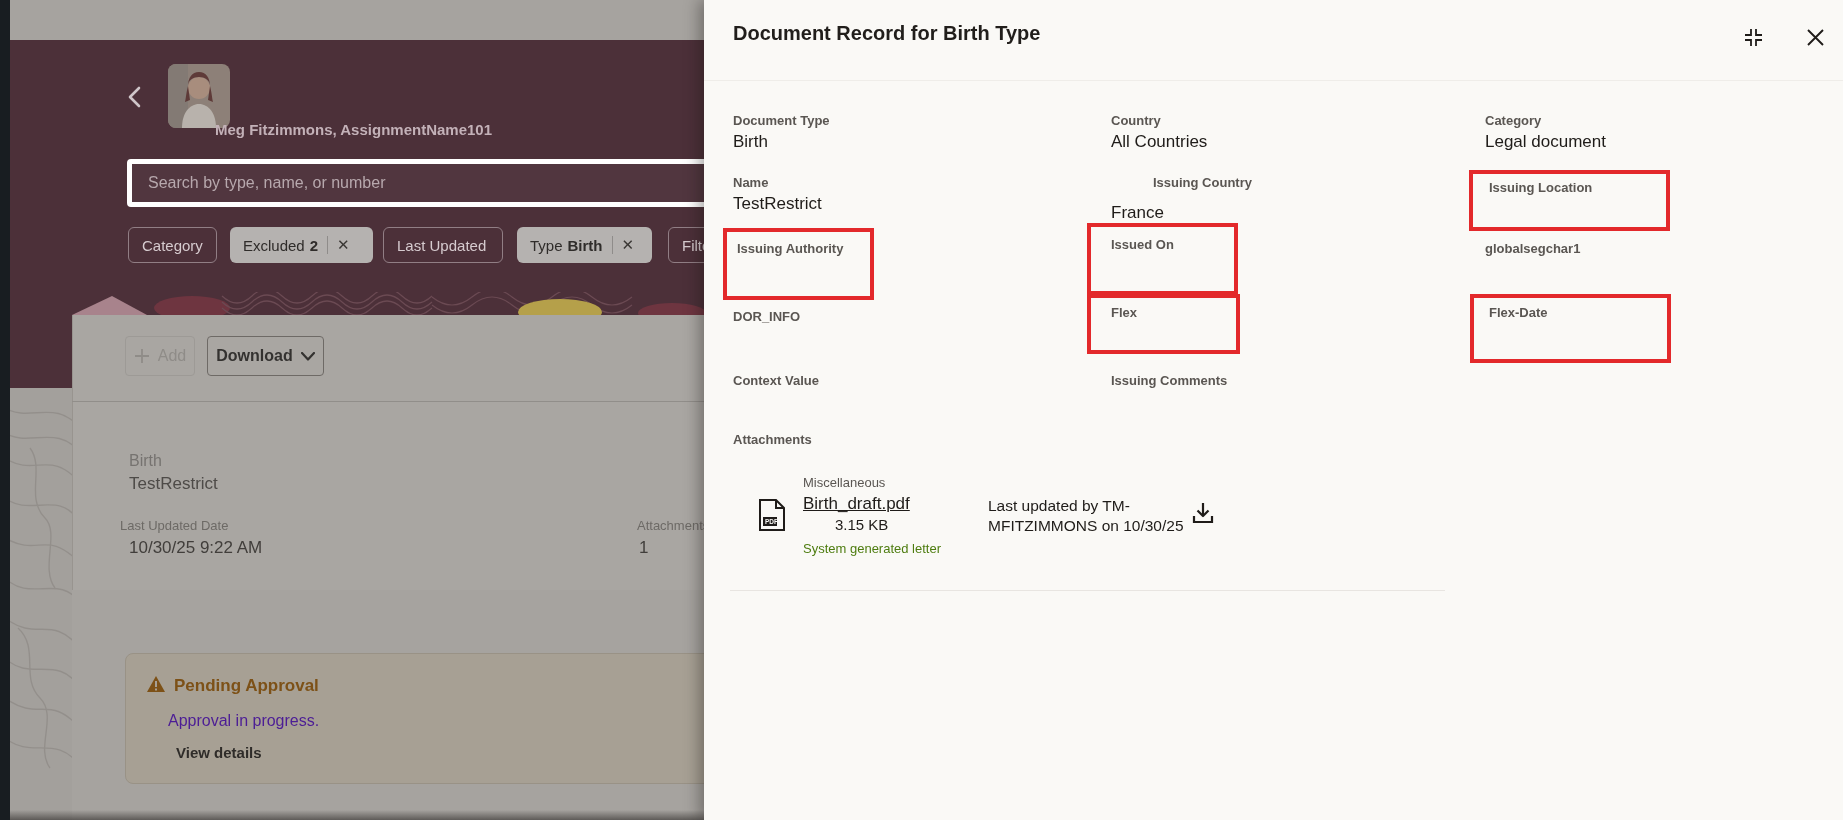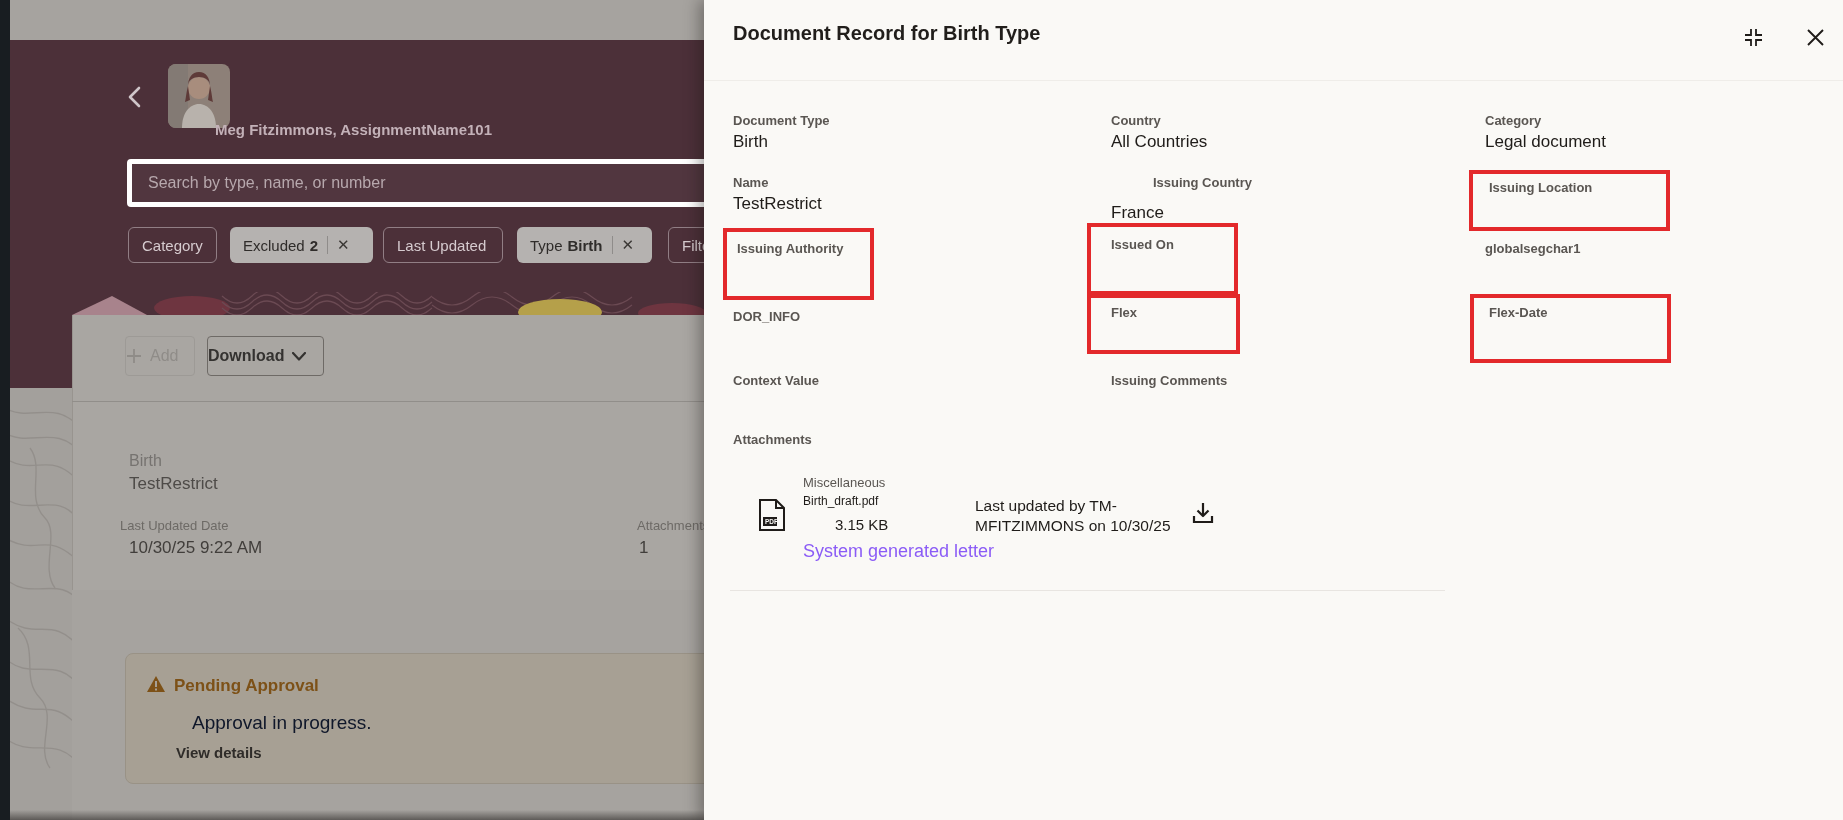"Add" .btn { justify-content: none -> center }
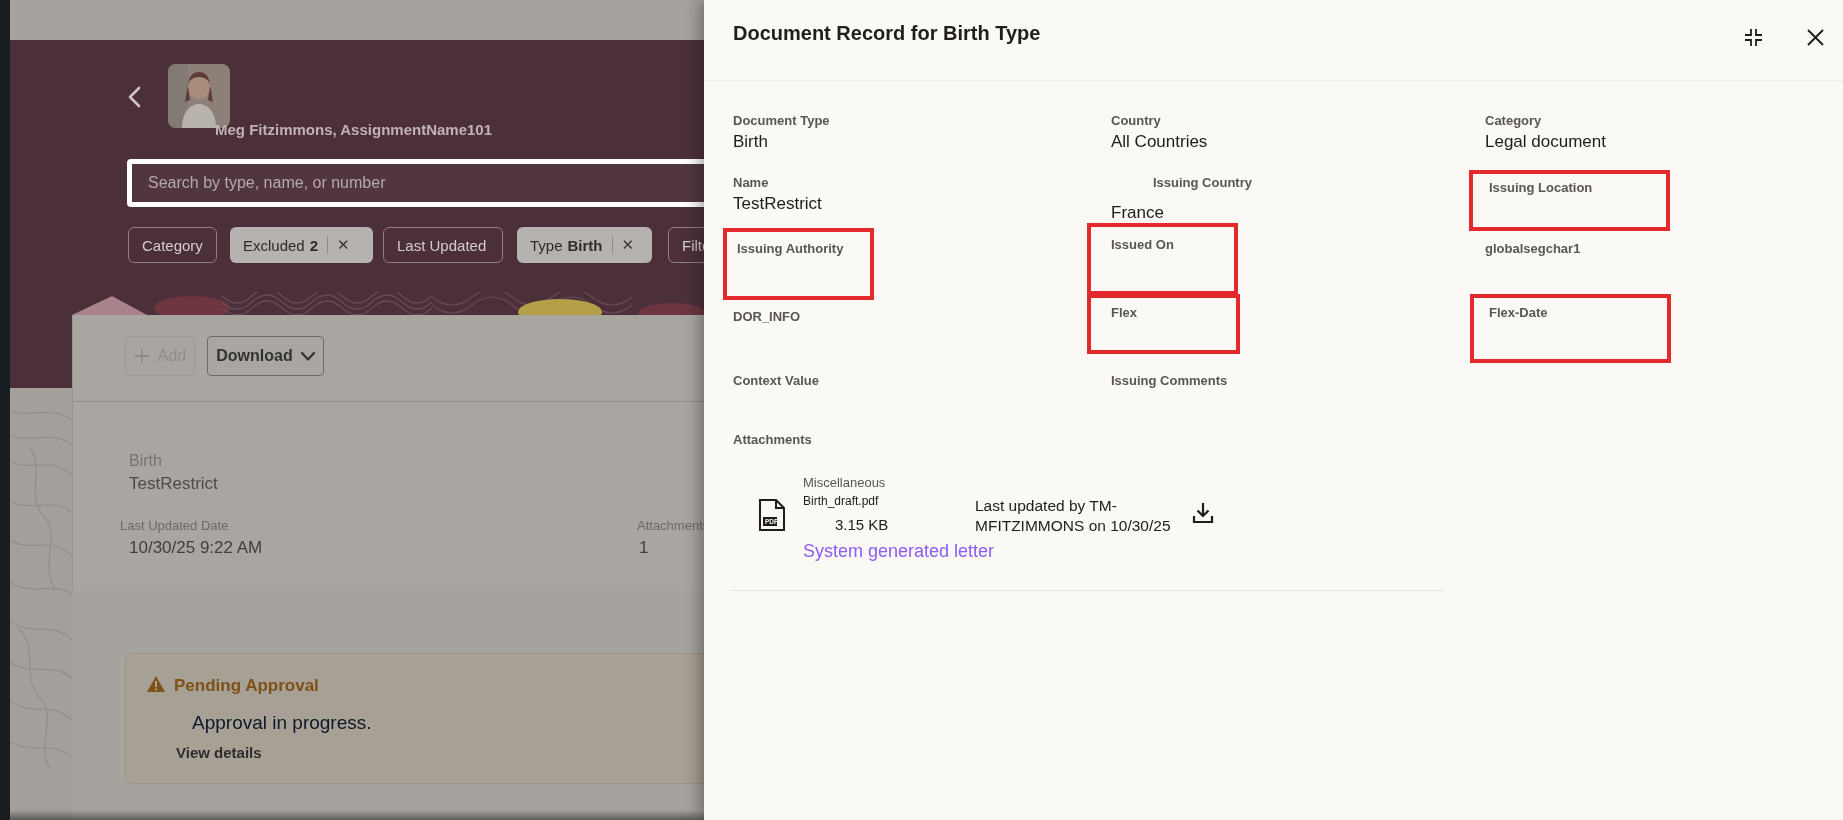"Birth_draft.pdf" .att-file { font-size: 12px -> 17px; text-decoration: none -> underline }
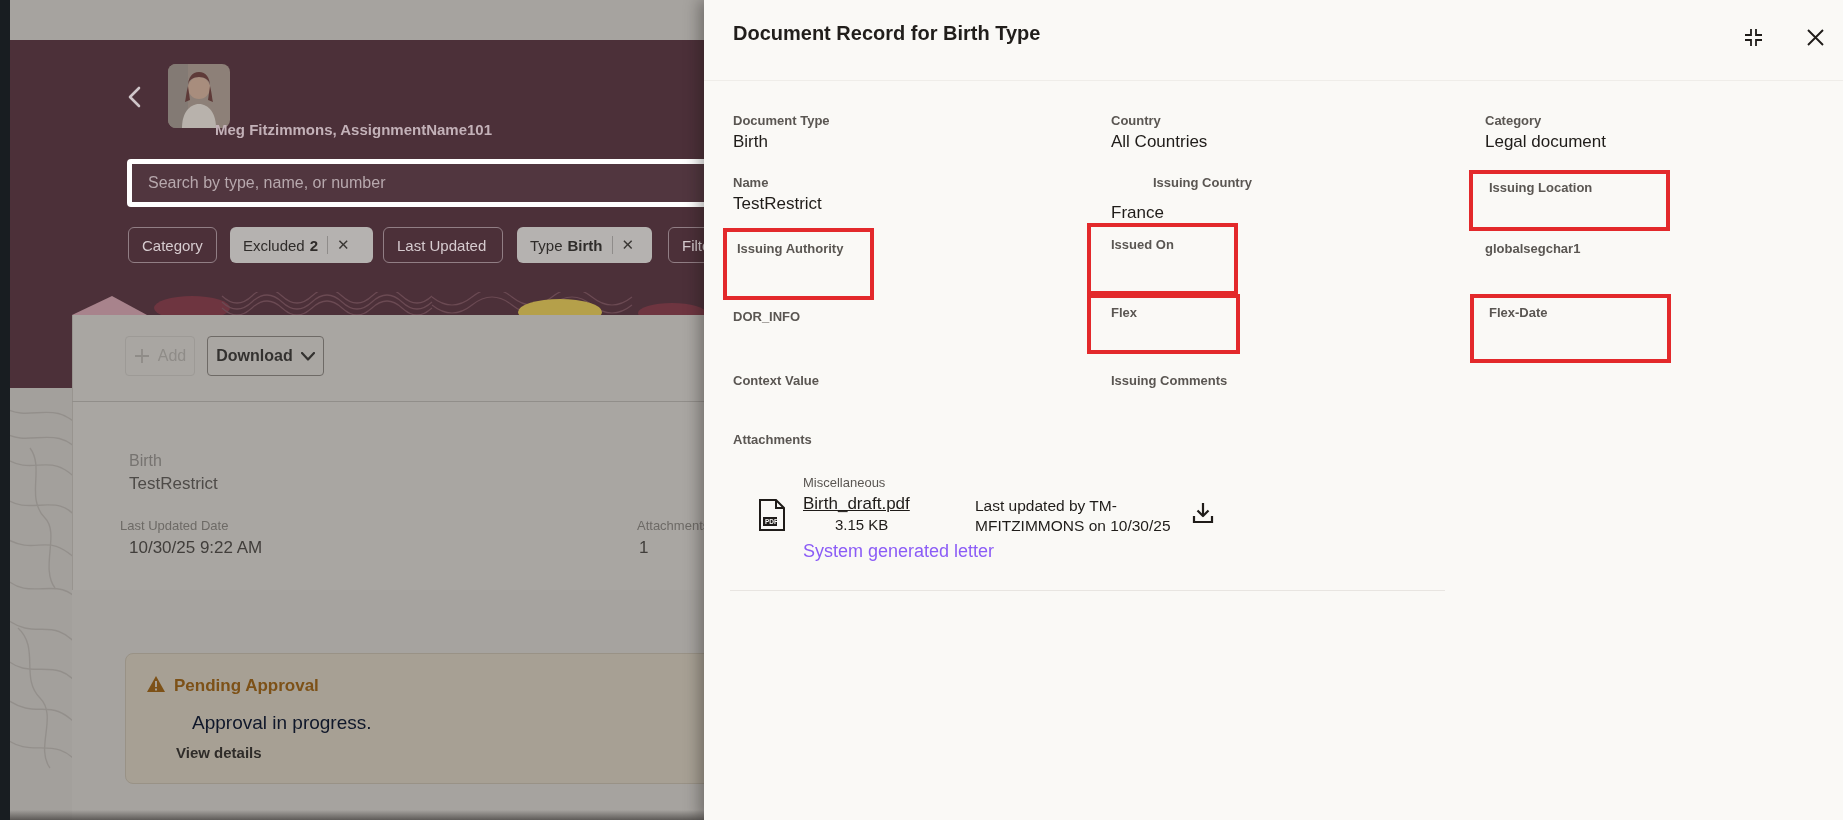"Last updated by TM-MFITZIMMONS on" .att-updated { left: 271px -> 284px }
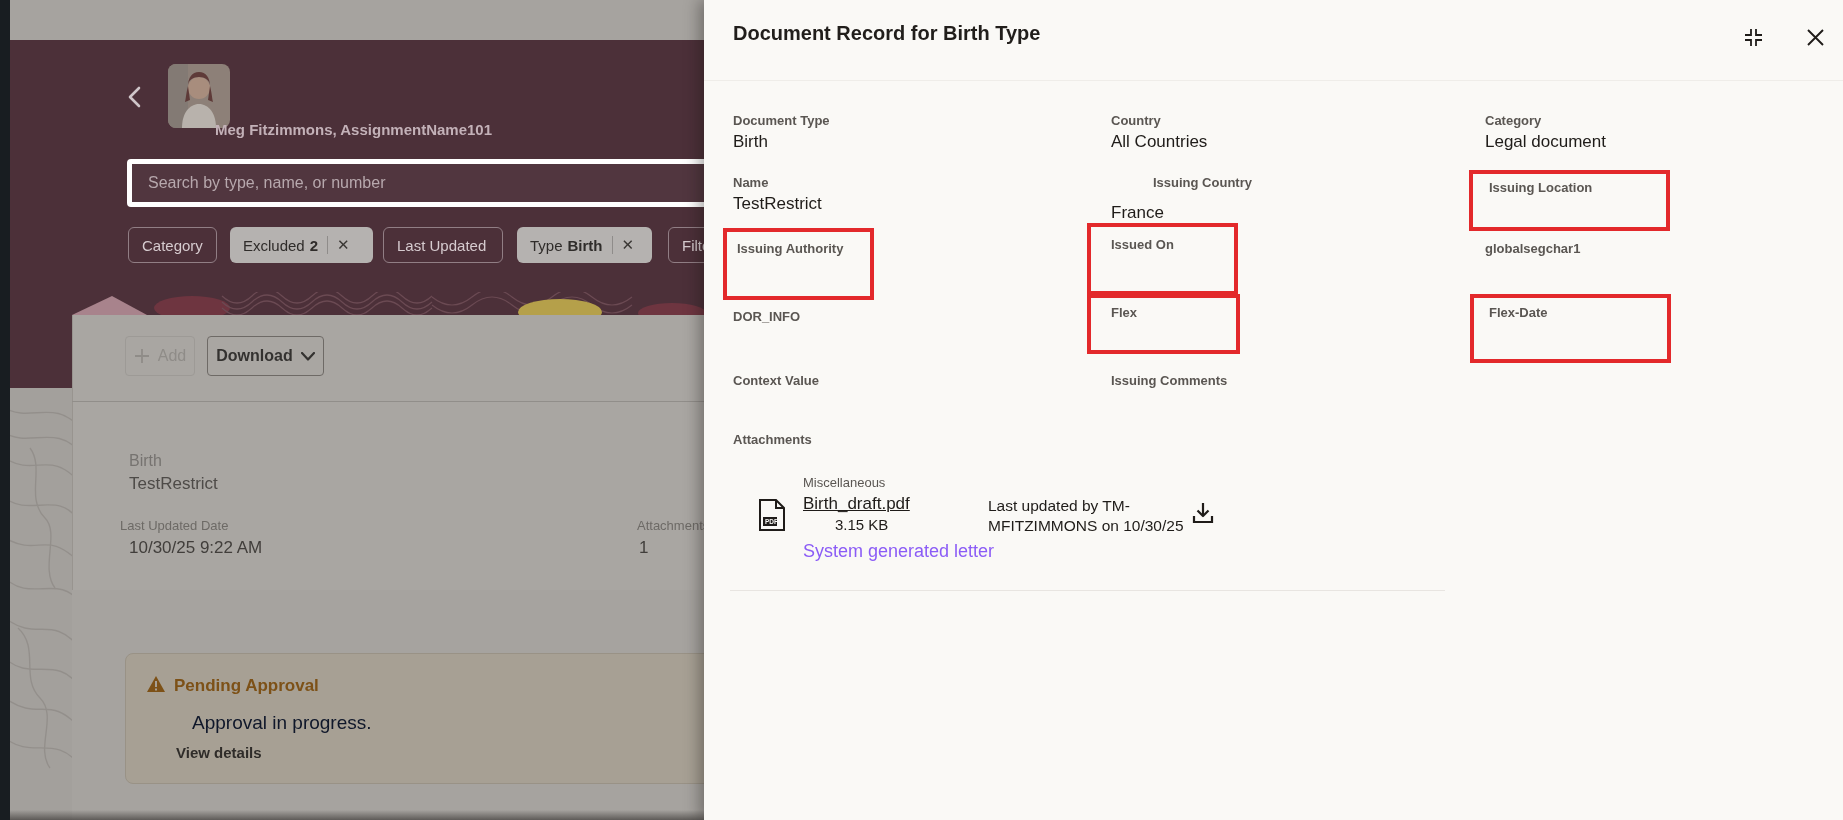"System generated letter" .att-desc { color: #8b5cf6 -> #4d7c0f; font-size: 18px -> 13px }
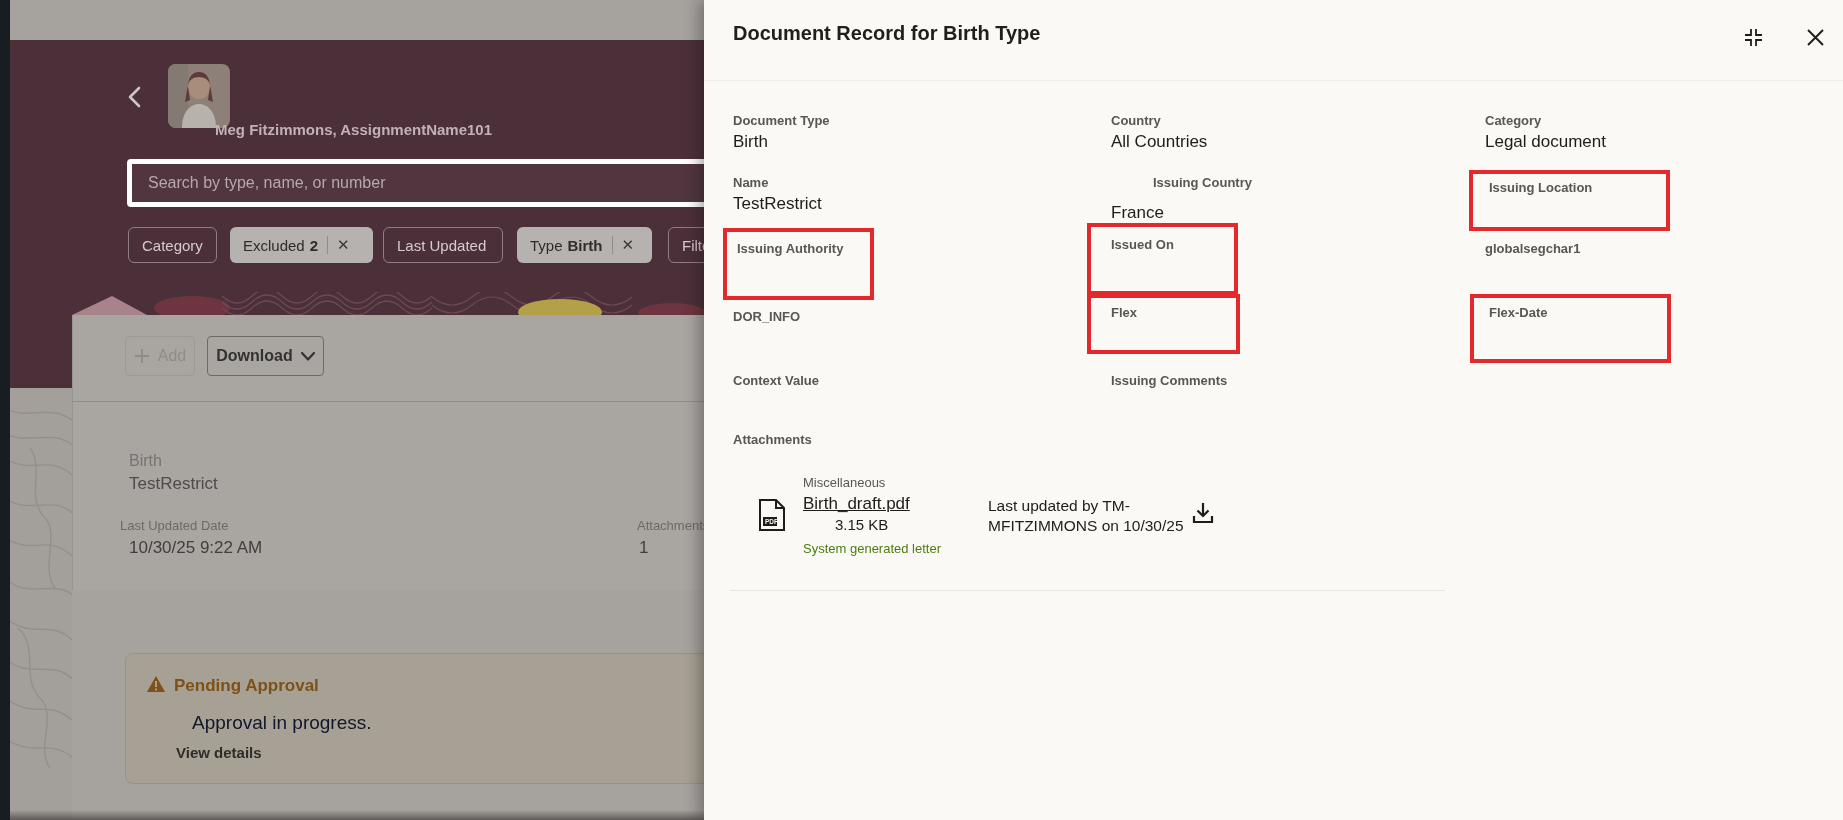"Approval in progress." #banner-msg { color: #0f172a -> #4c1d95; font-size: 19px -> 16px; left: 192px -> 168px }
